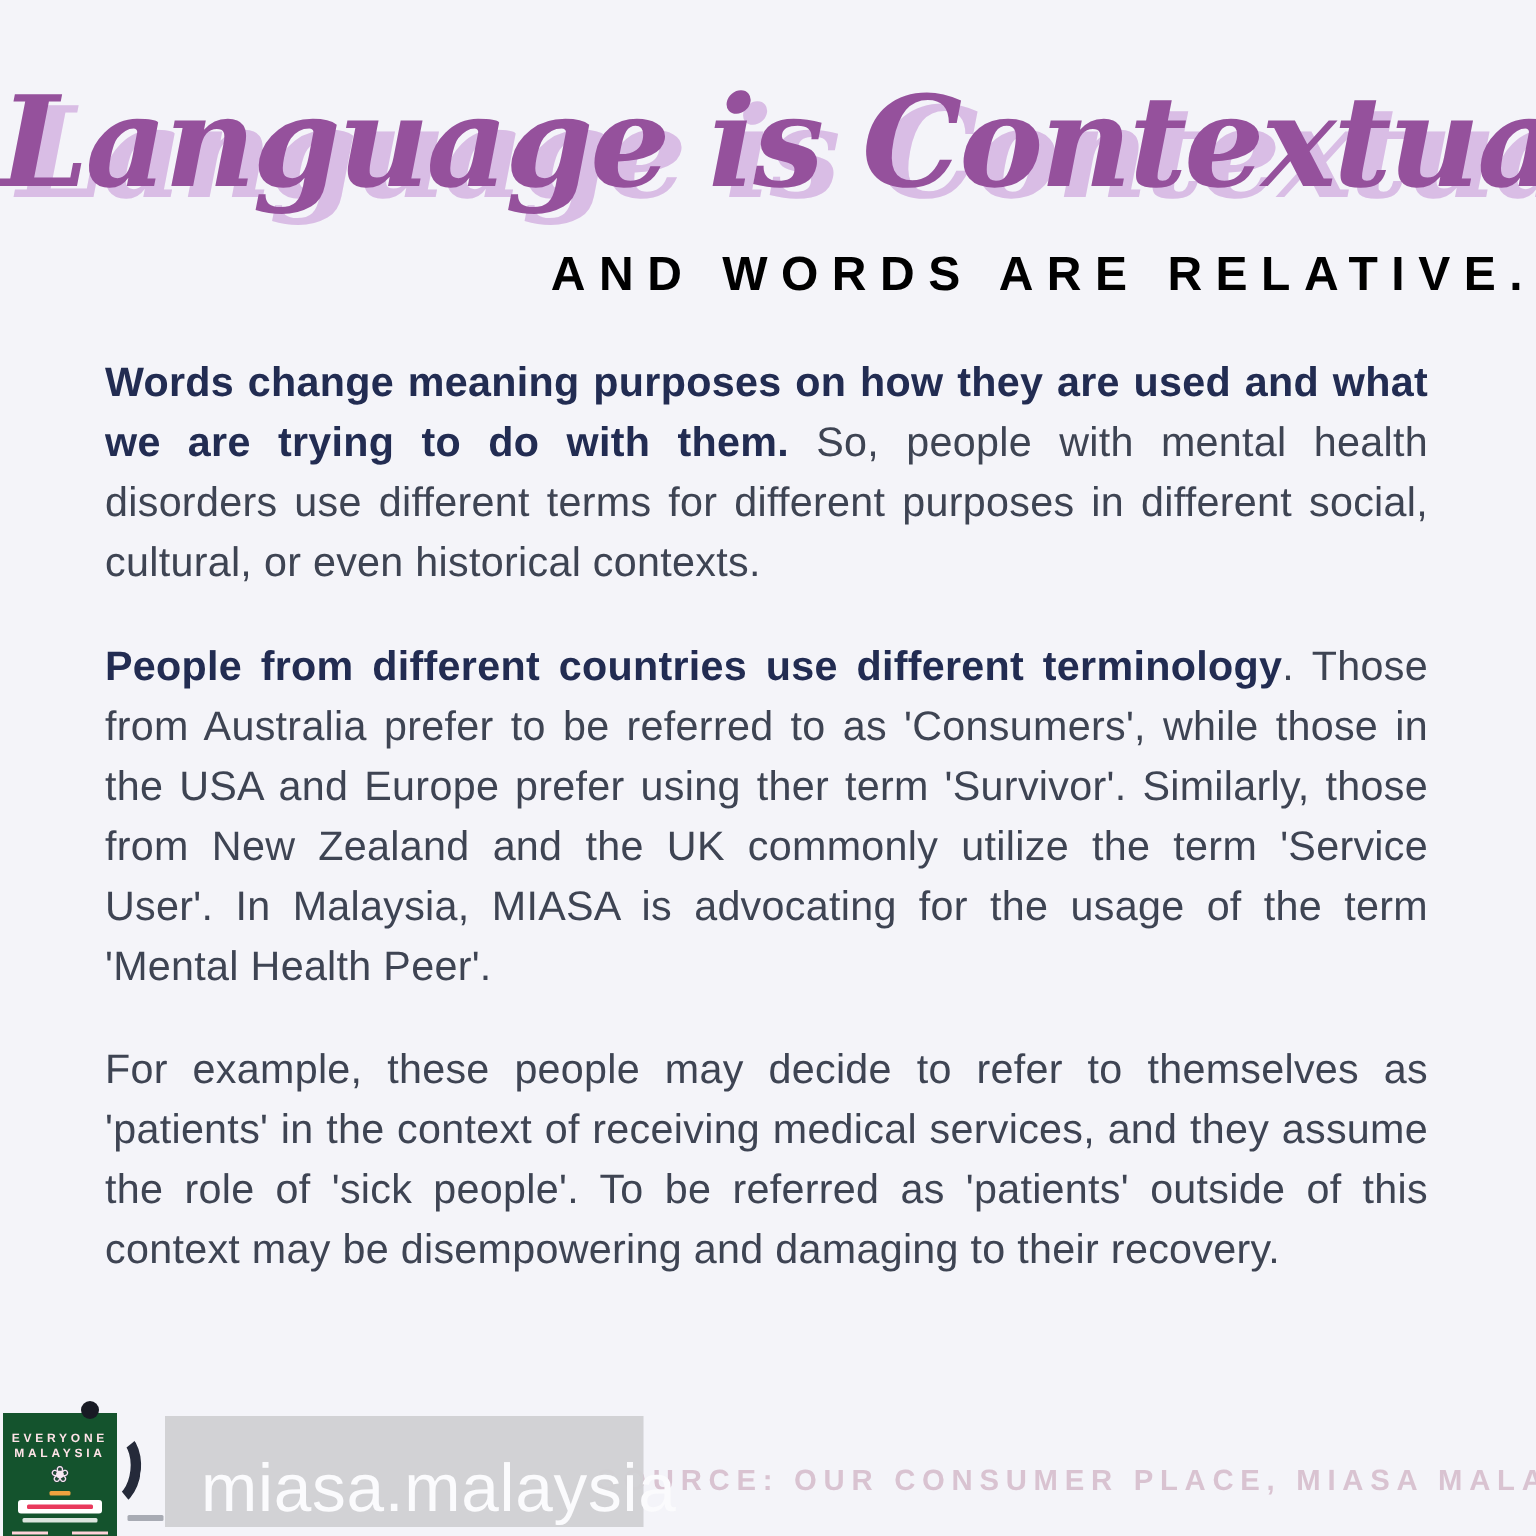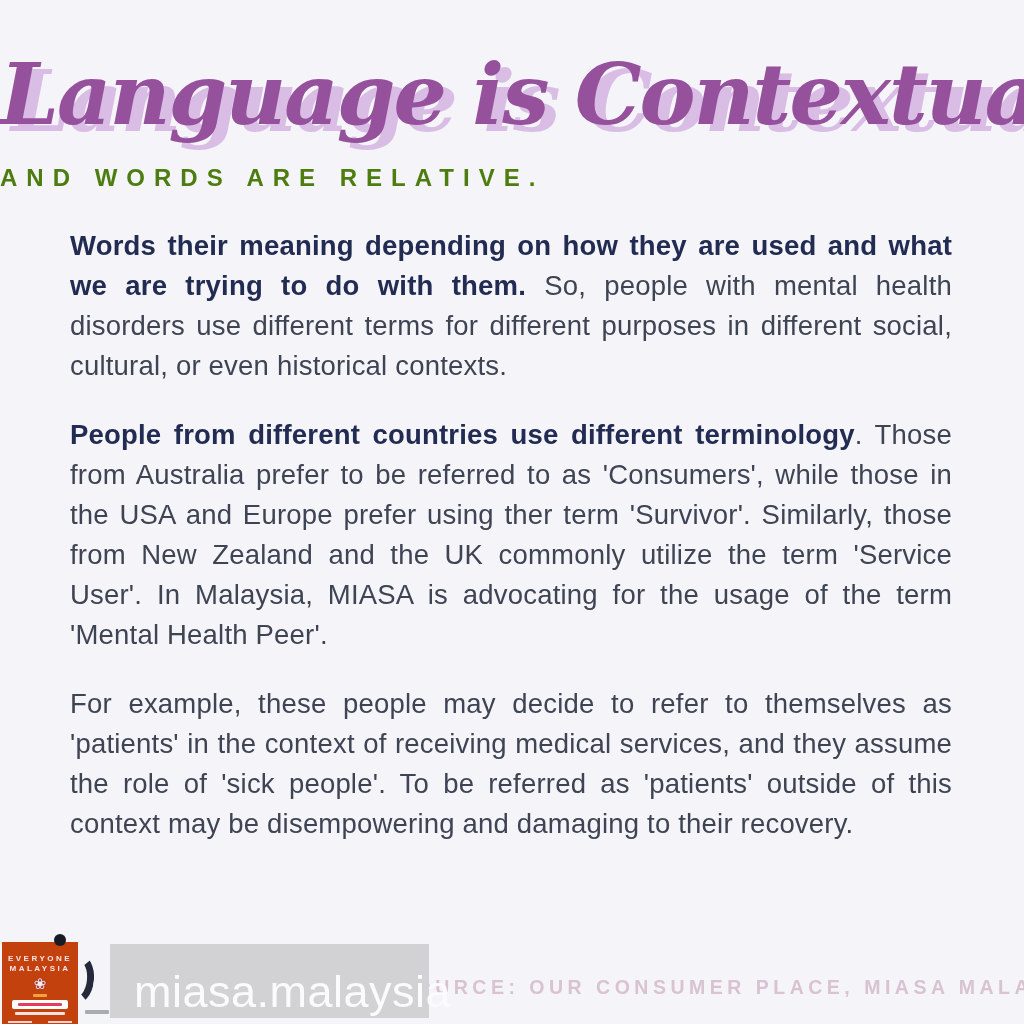"AND WORDS ARE RELATIVE." .subtitle { color: #4d7c0f -> #000000; font-size: 24px -> 32px; text-align: left -> right }
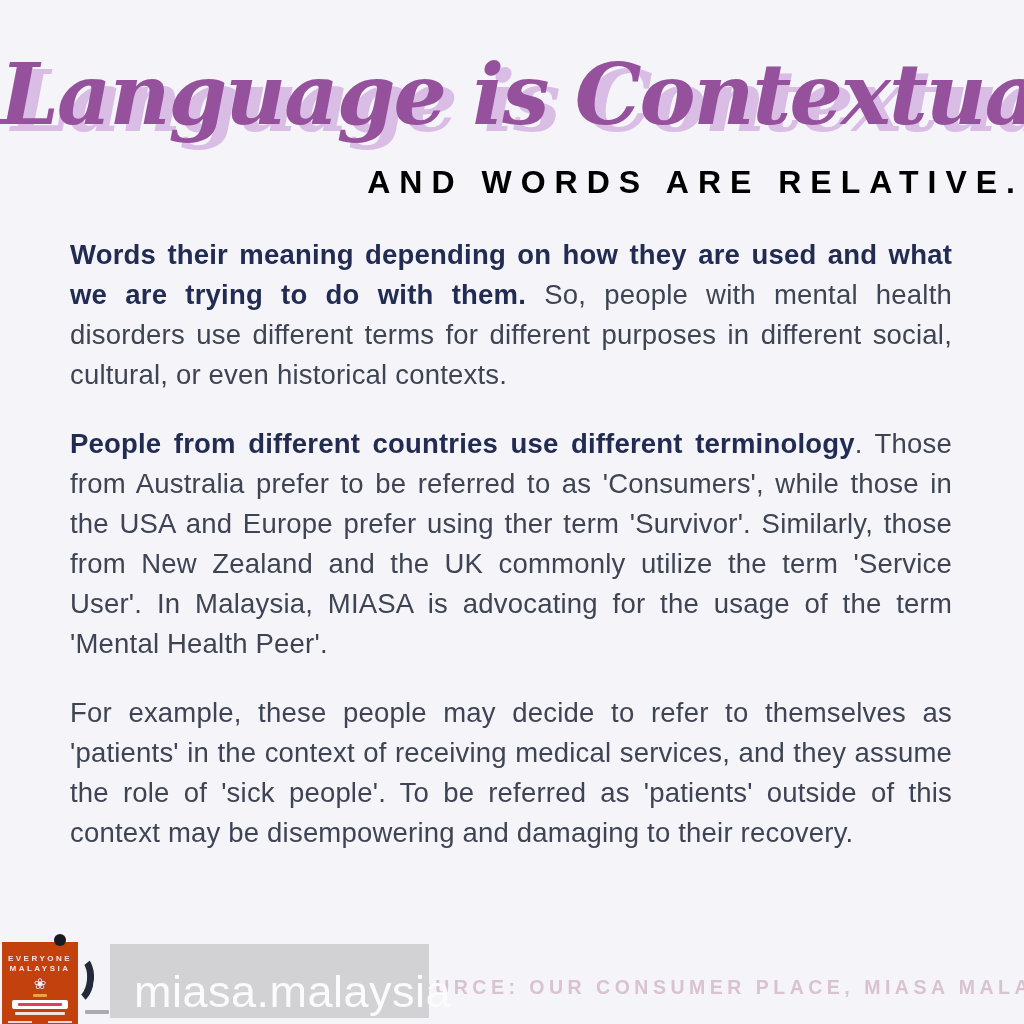"Words their meaning depending on" b { text: their meaning depending -> change meaning purposes }
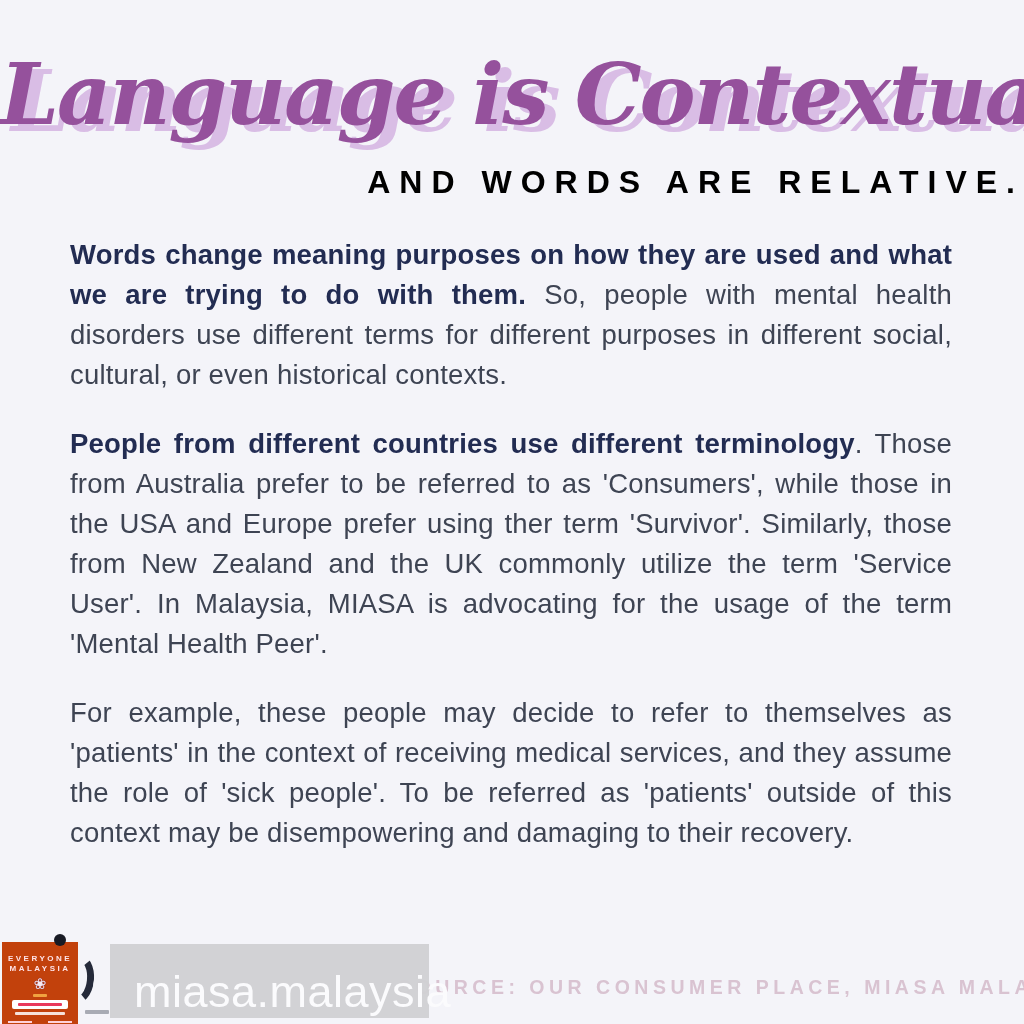"EVERYONE" .poster { background: #c2410c -> #14532d }
